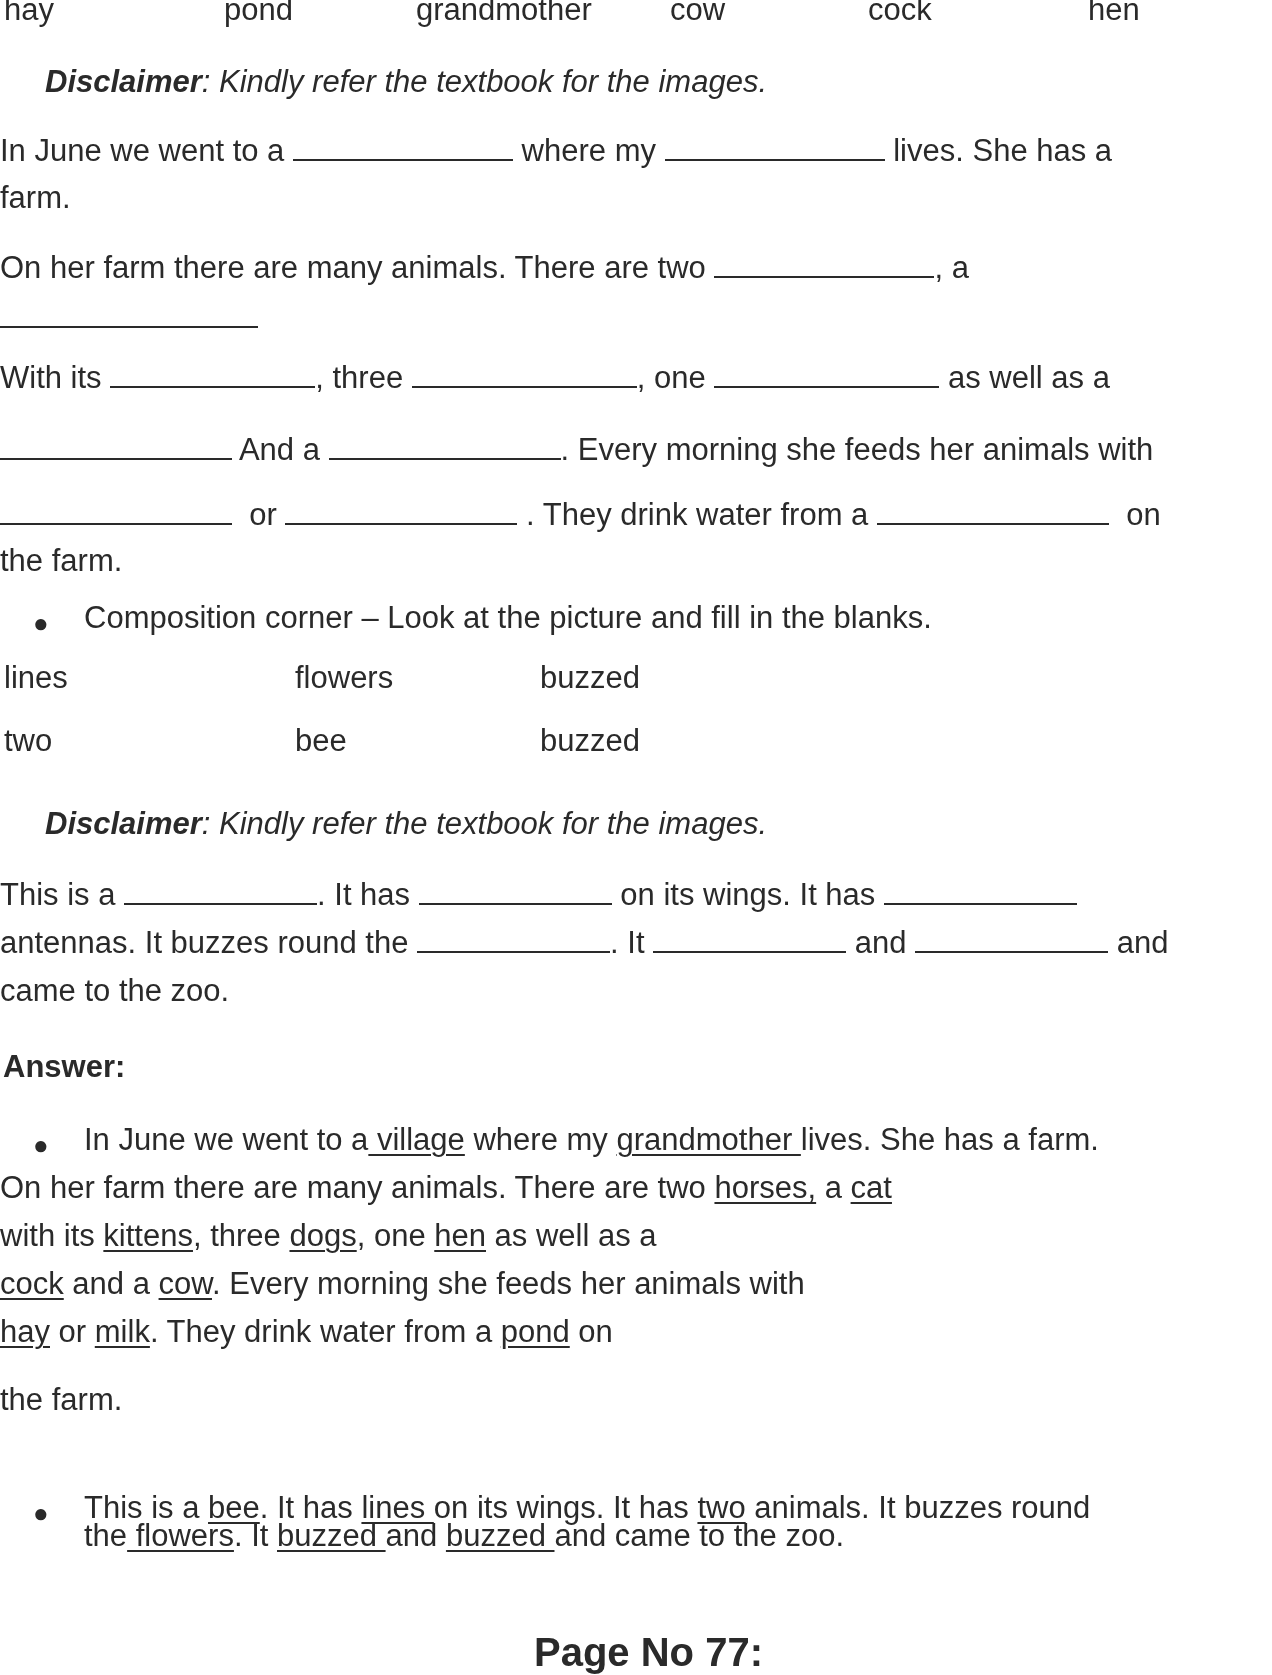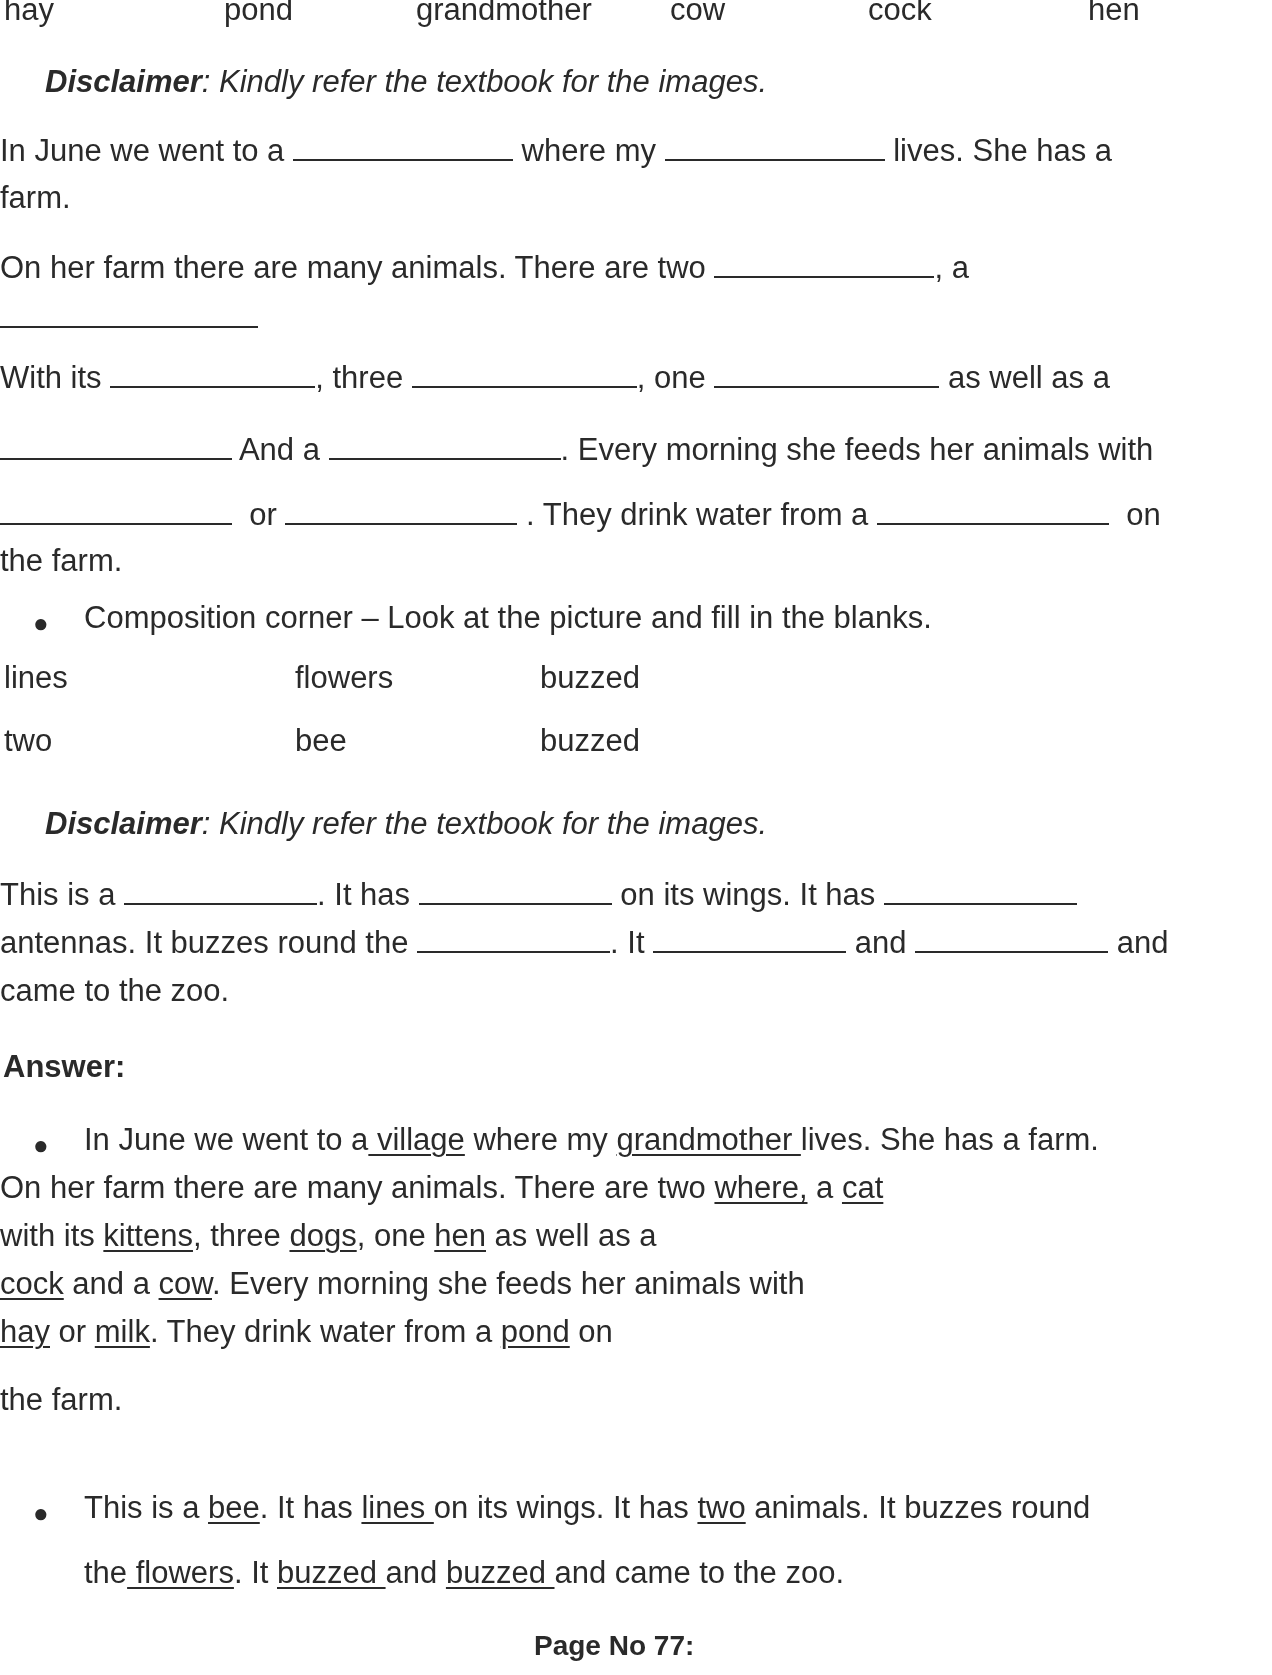"where," u { text: where -> horses }
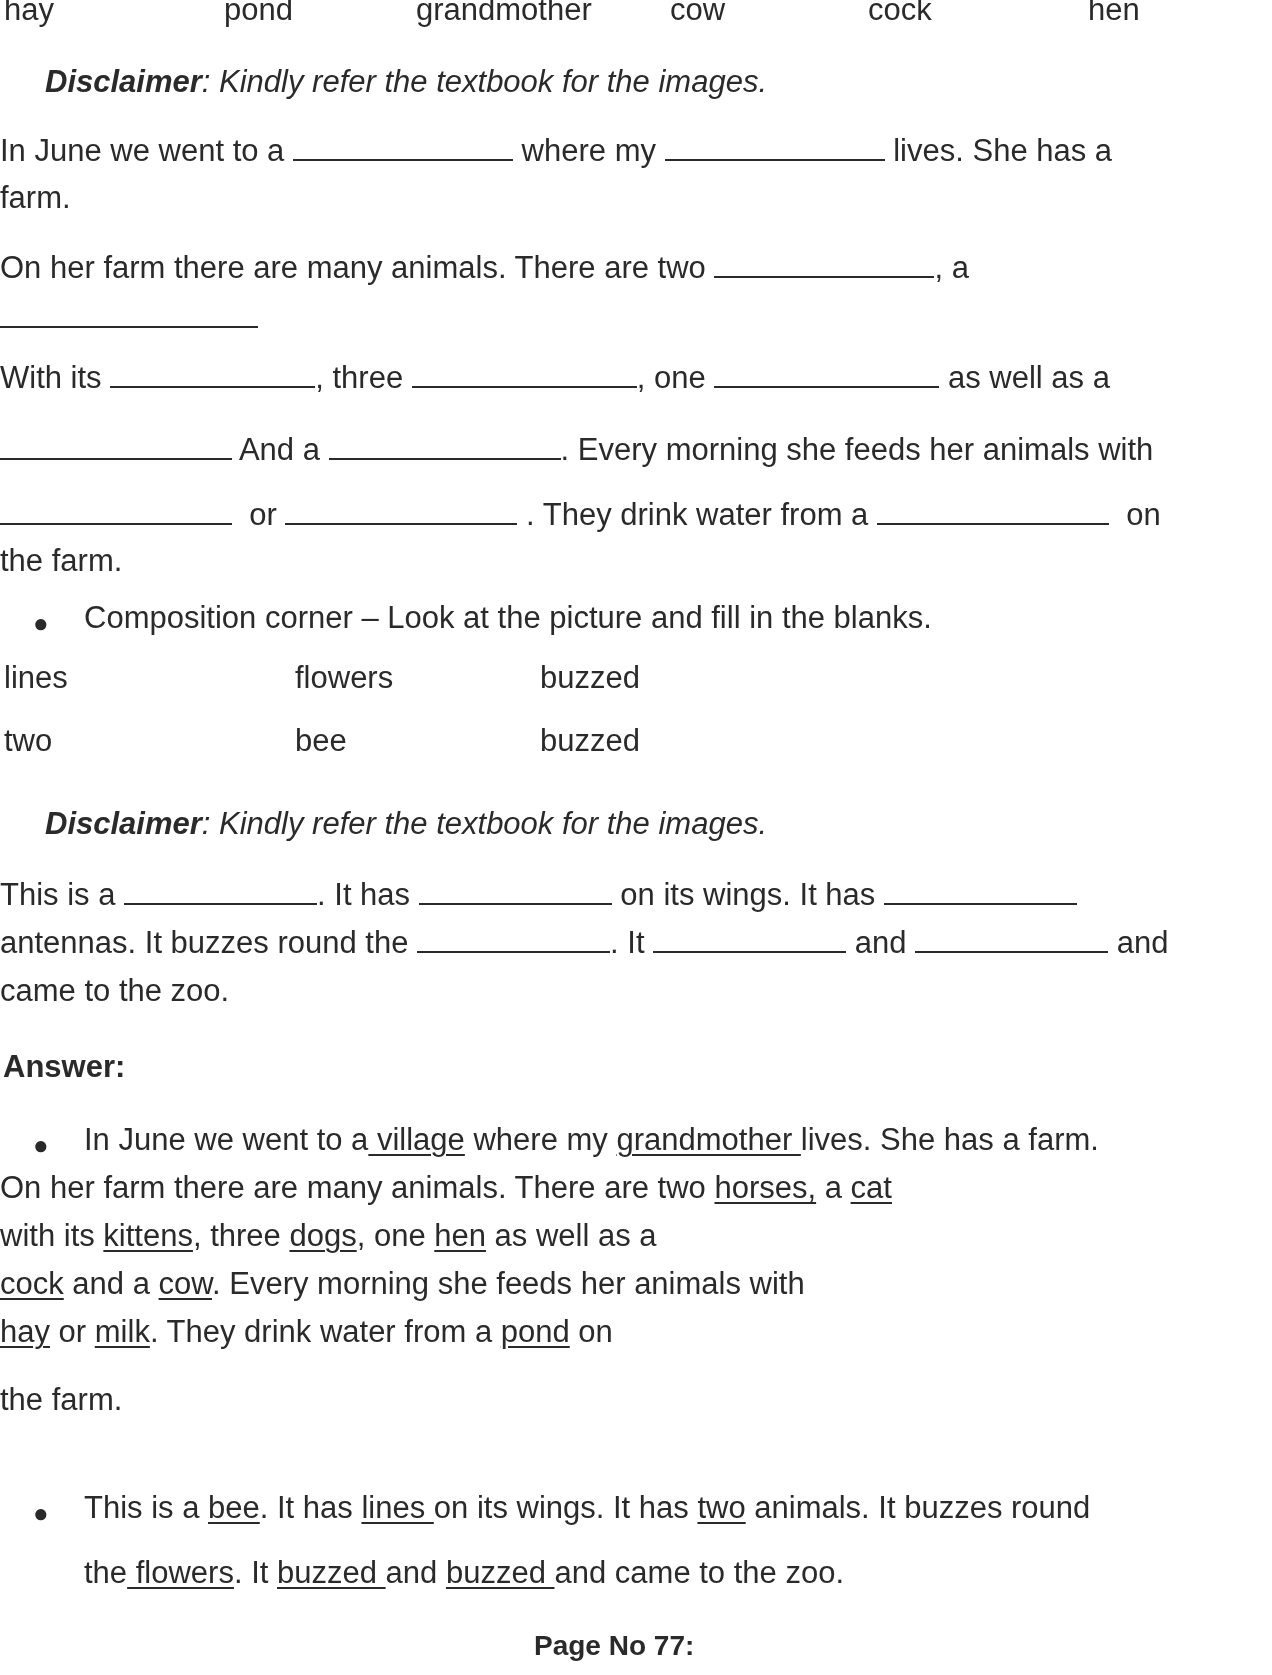"the flowers. It buzzed and" div.line { top: 1555px -> 1518px }
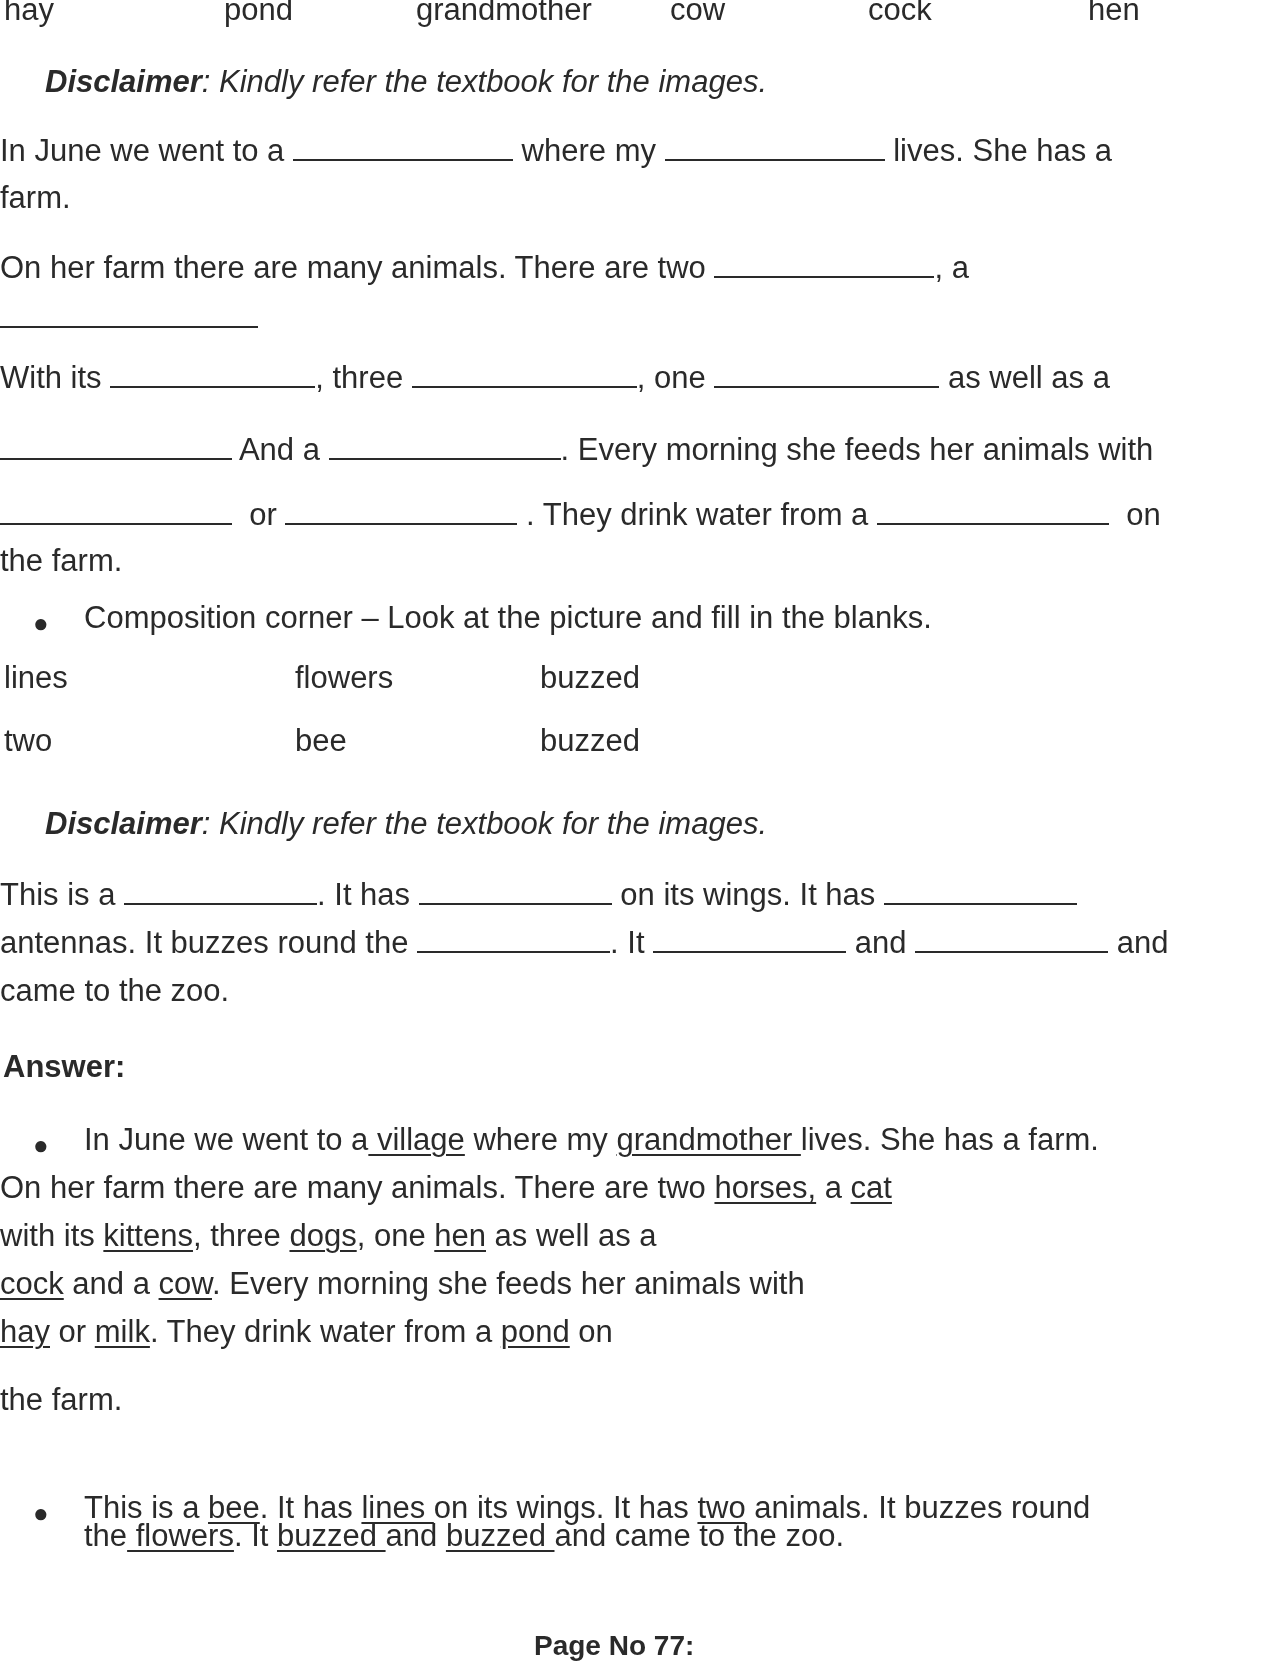"Page No 77:" div.abs { font-size: 28px -> 40px }
